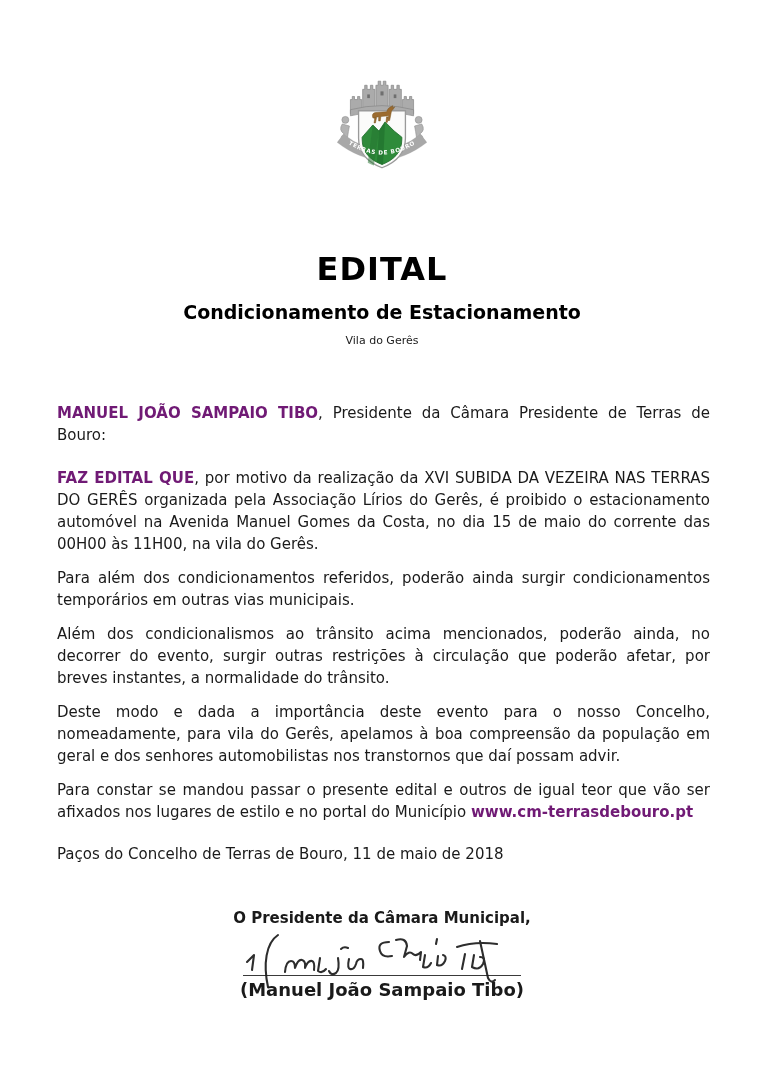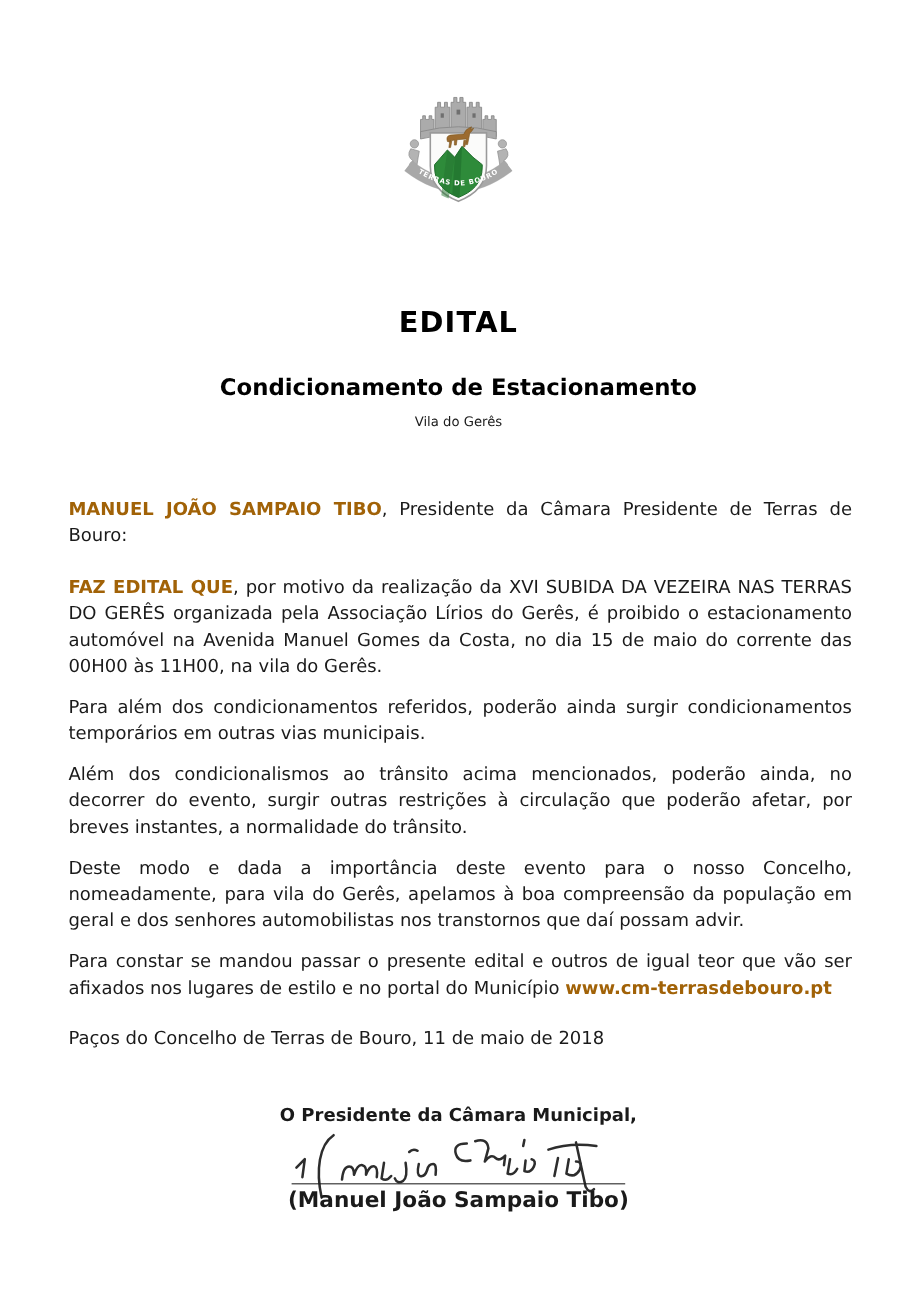"EDITAL" .title { font-size: 24px -> 32px }
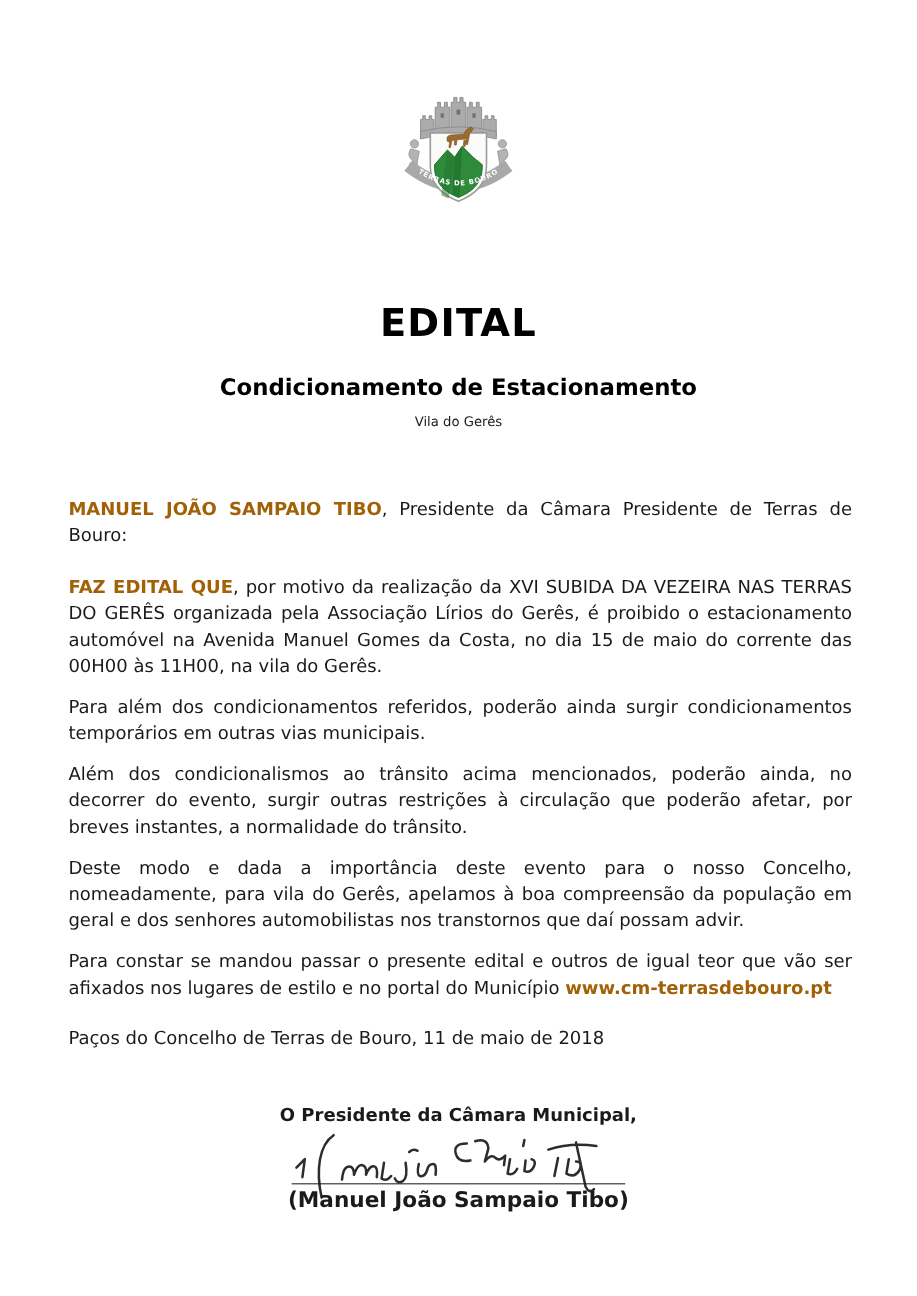"Condicionamento de Estacionamento" .subtitle { margin-top: 24px -> 13px }
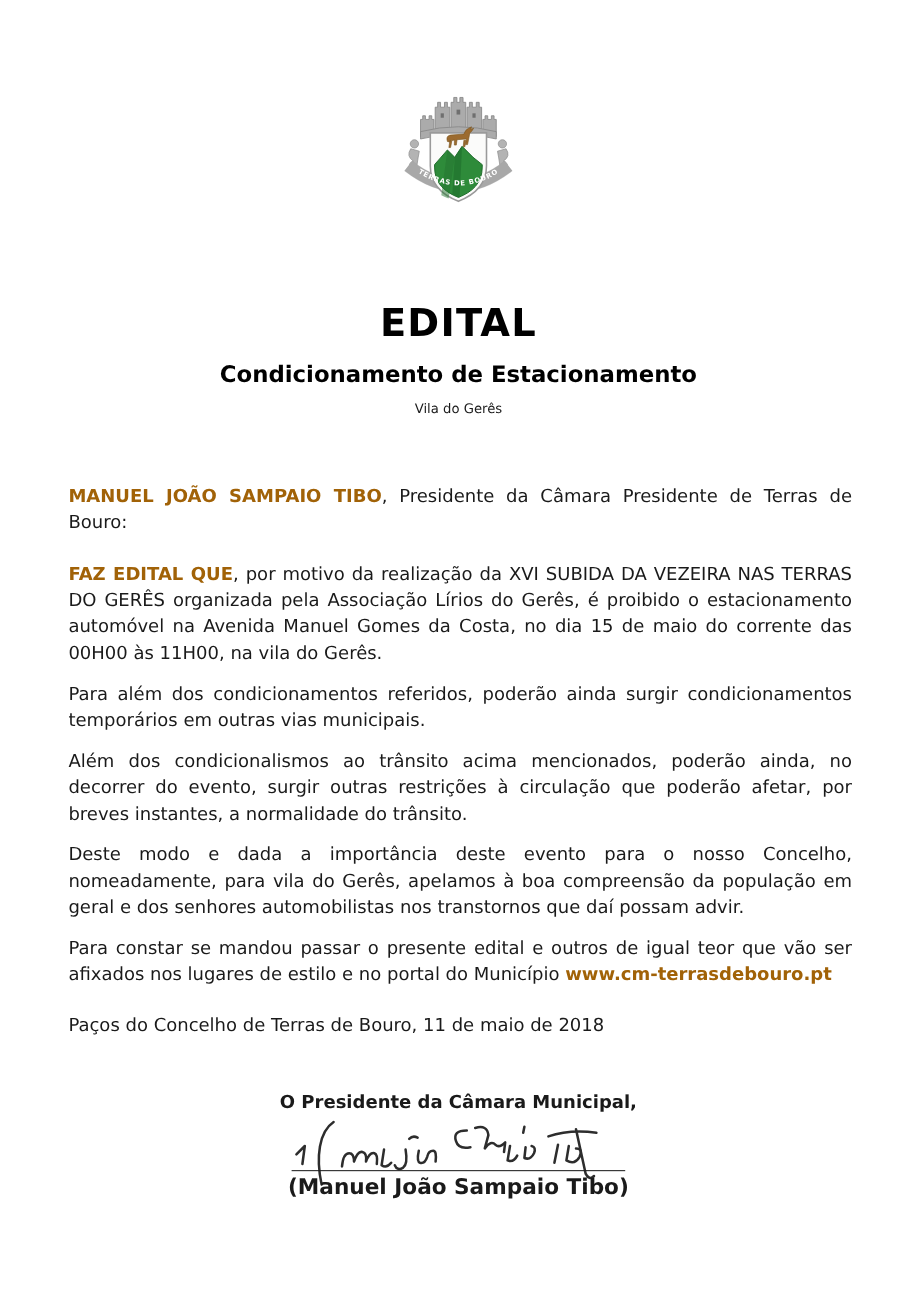"MANUEL JOÃO SAMPAIO TIBO" .body-text b { color: #a16207 -> #701a75 }
